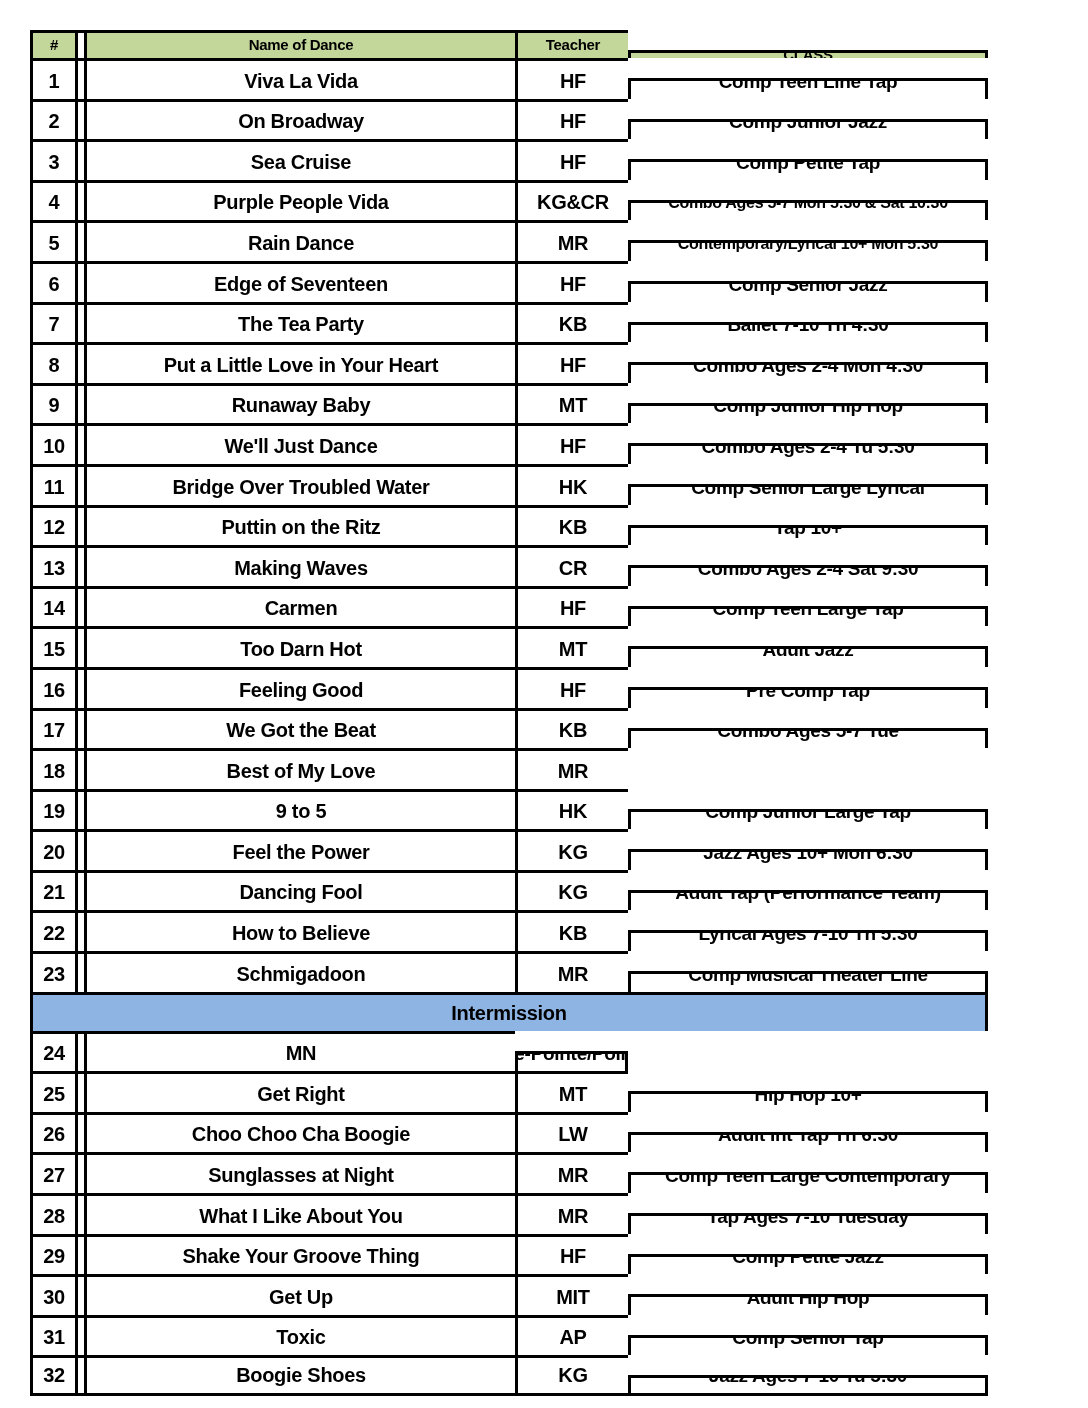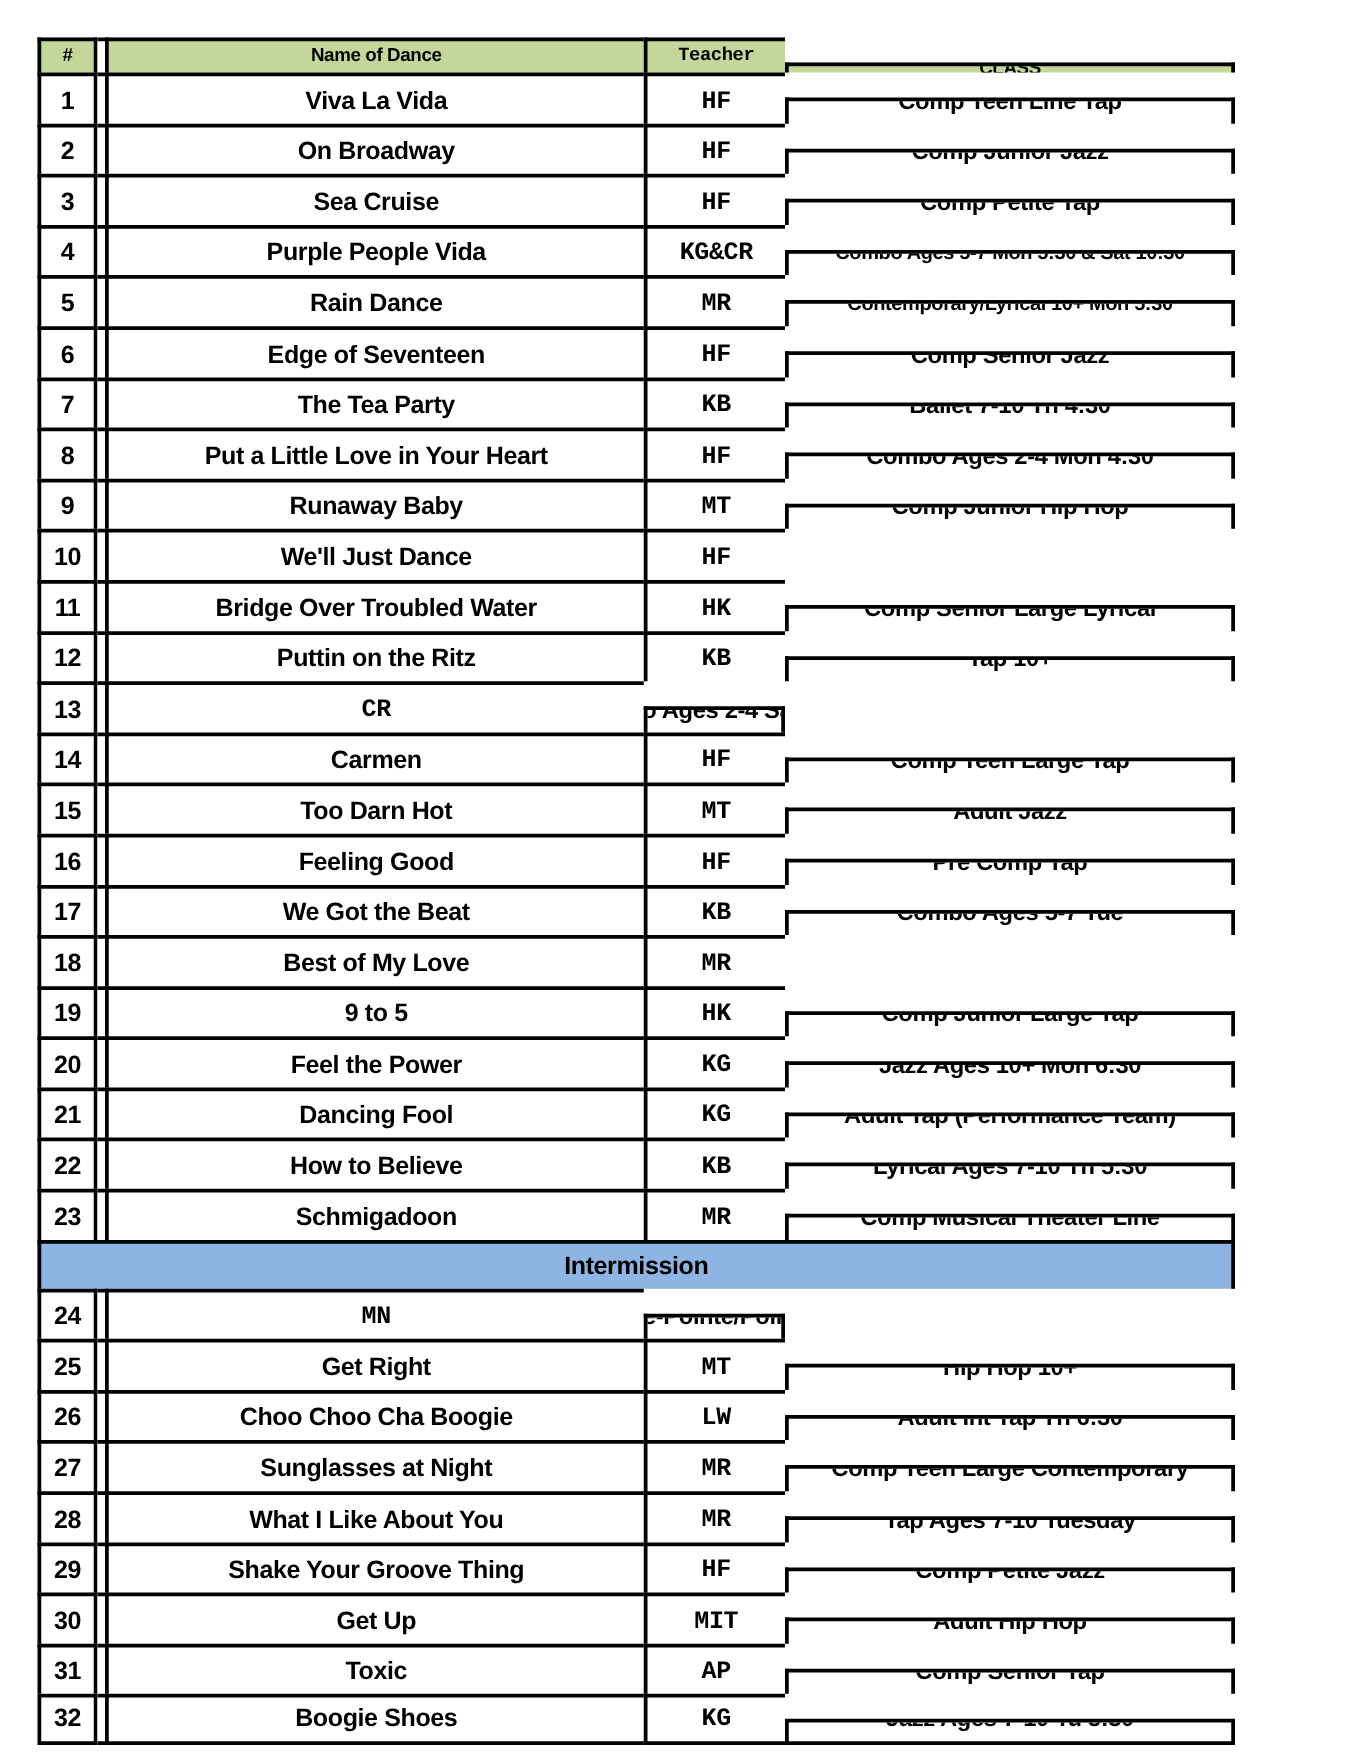"Teacher" .cell.teacher { font-family: Liberation Mono, monospace -> none }
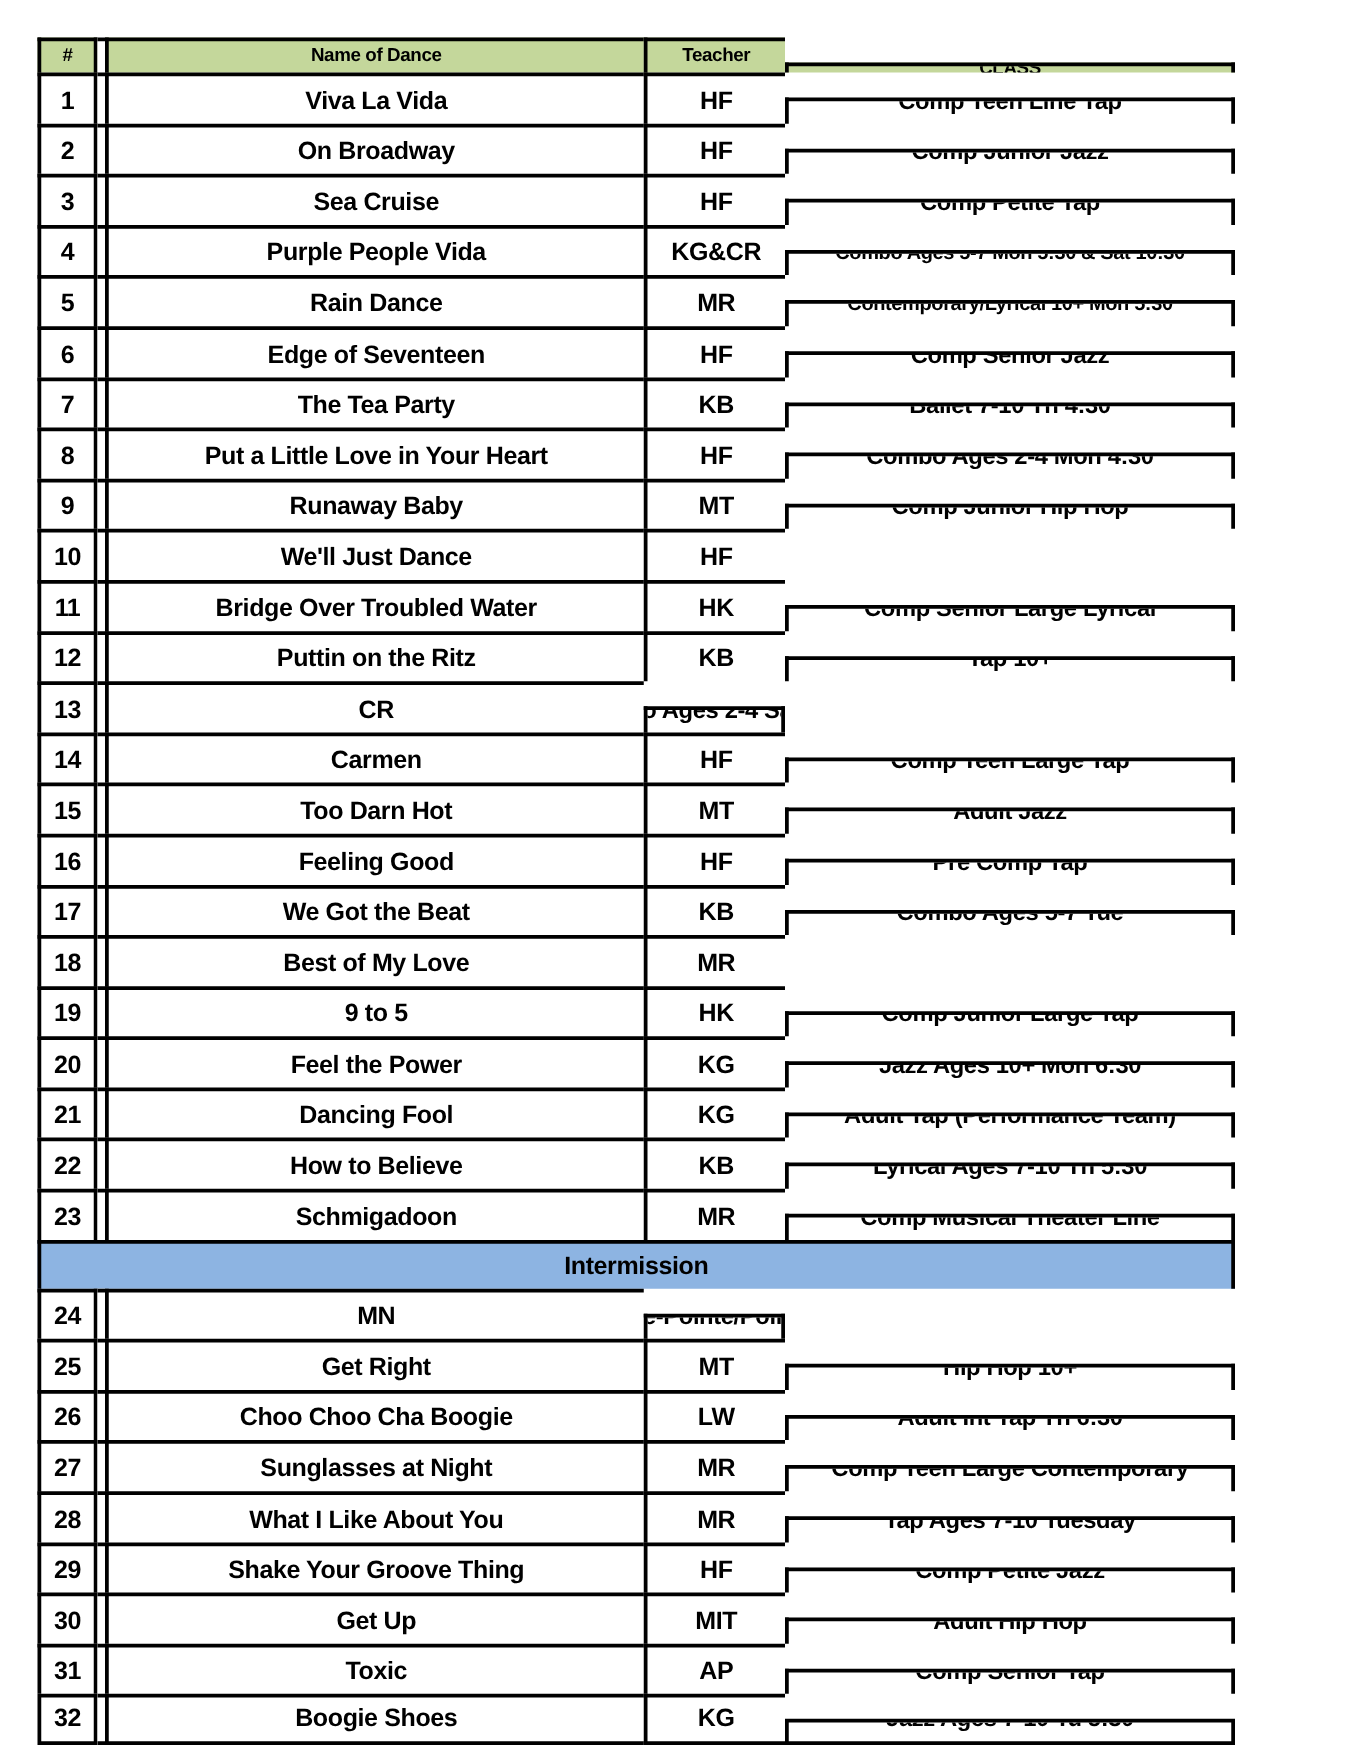"Combo Ages 2-4 Tu 5:30" div.cell { html: none -> <div>Combo Ages 2-4 Tu 5:30</div> }
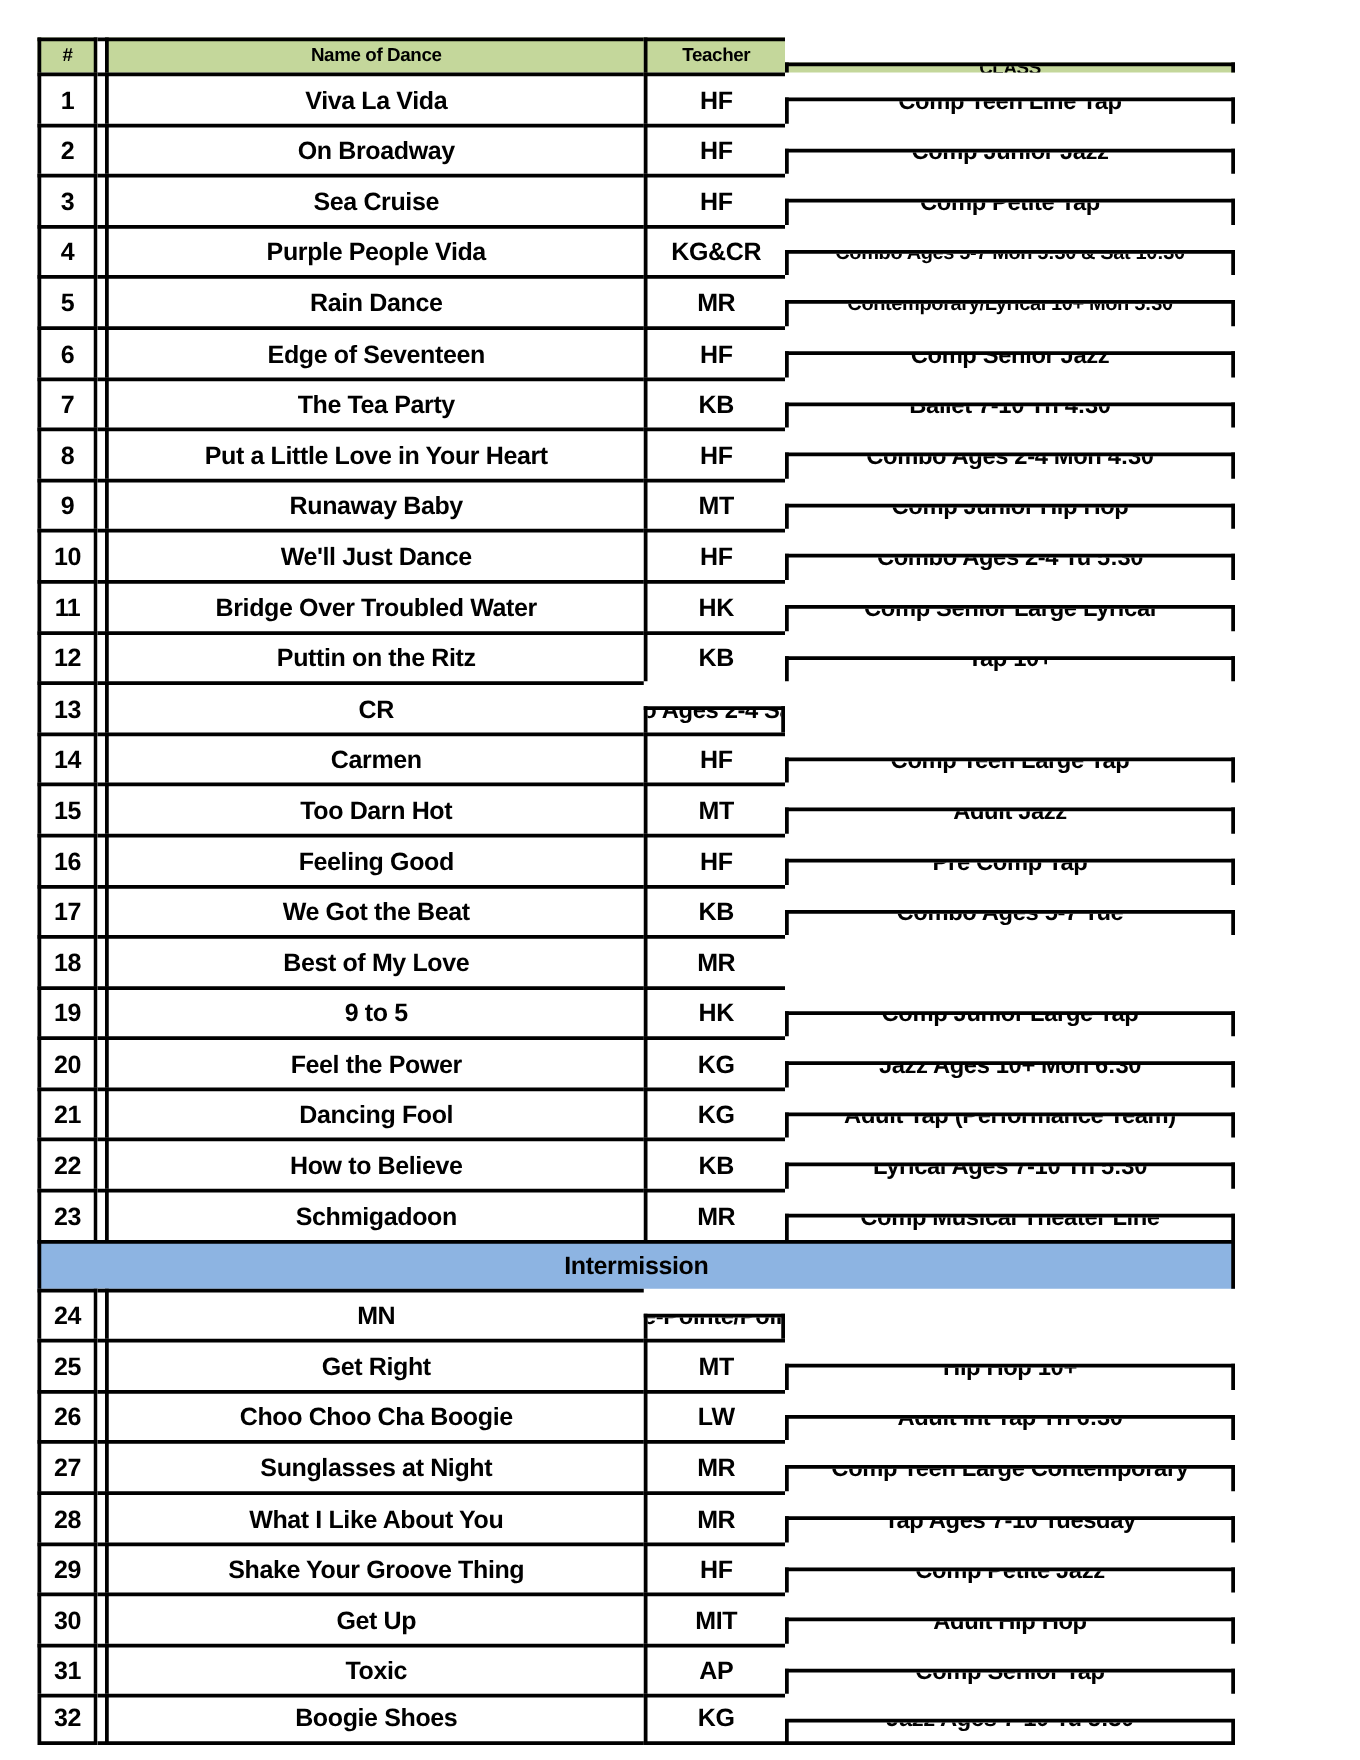"Making Waves" div.cell { html: none -> <div>Making Waves</div> }
